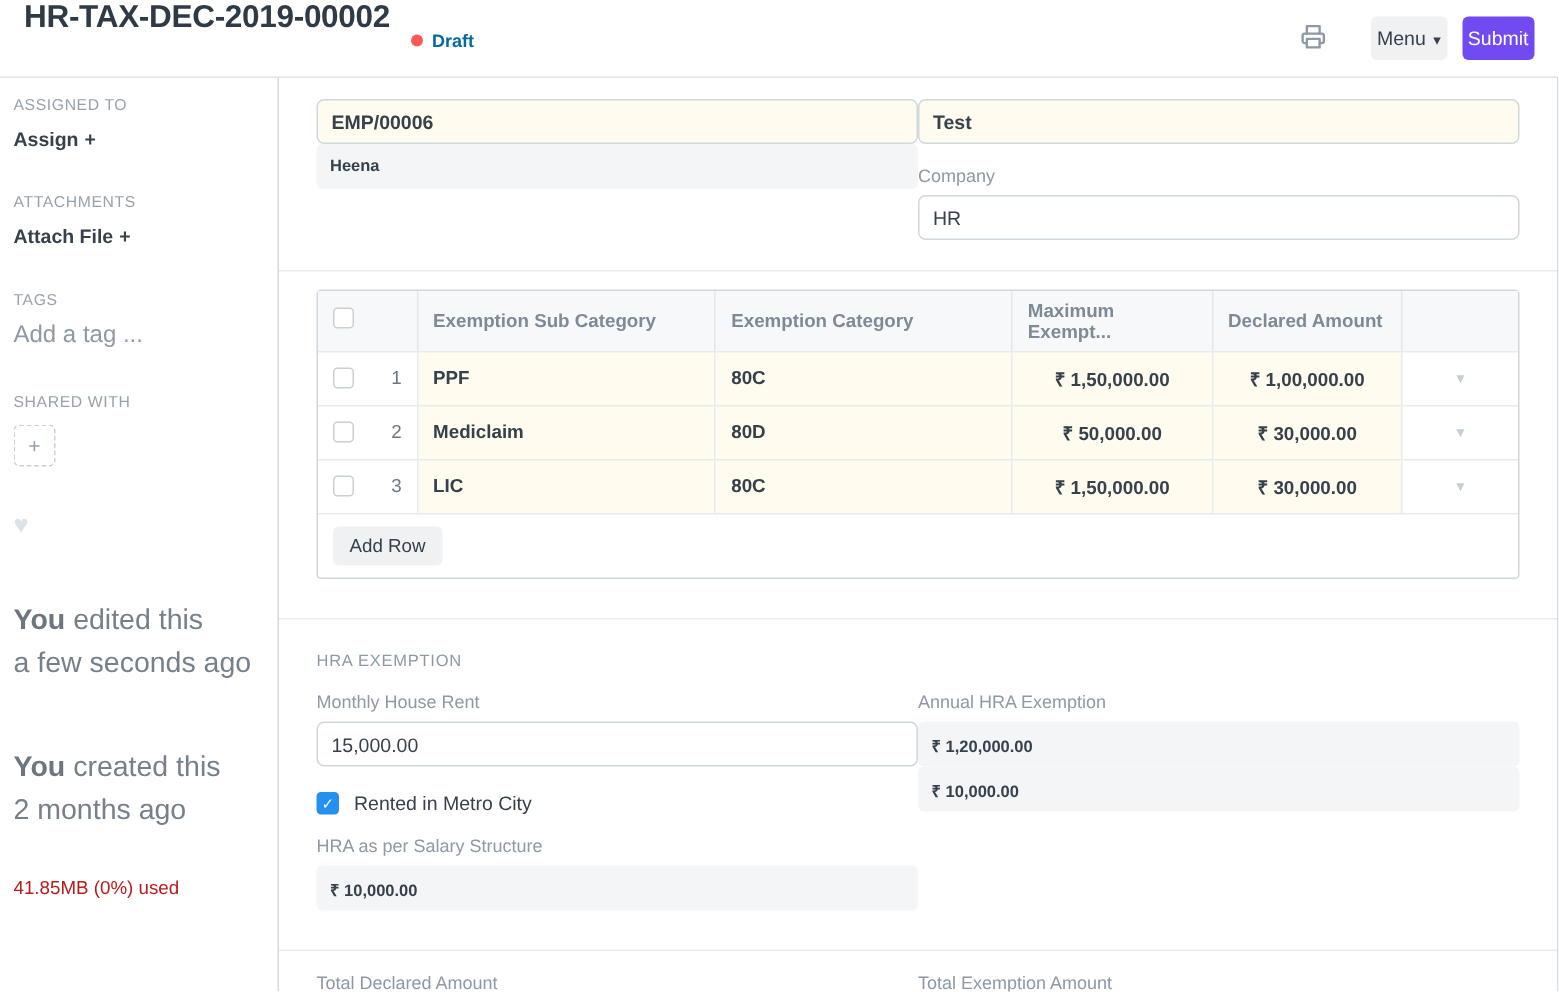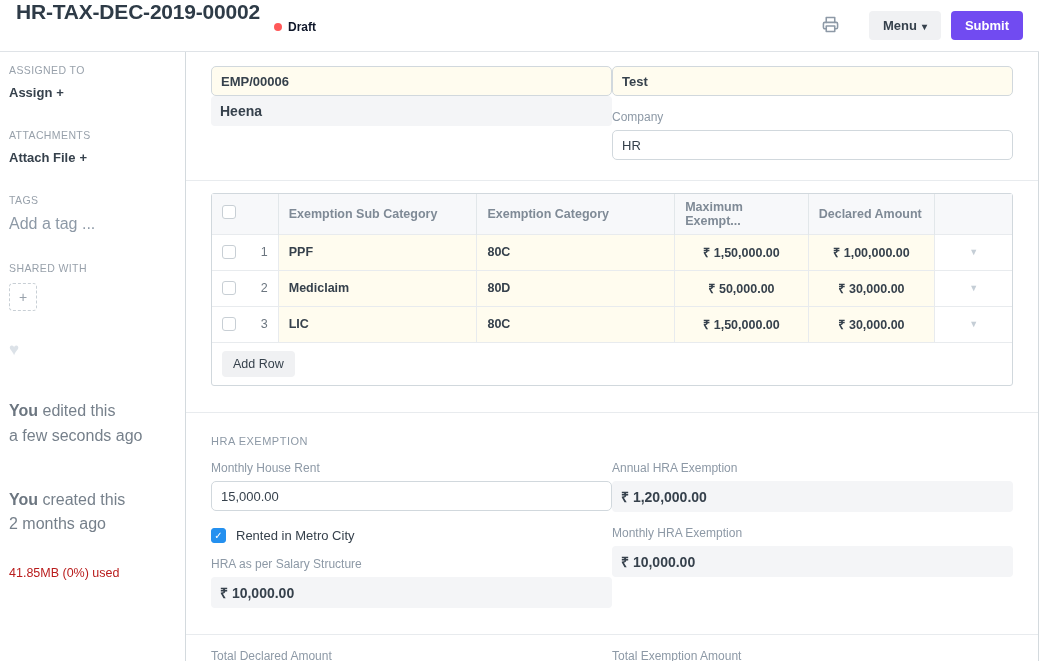"Draft" .indicator-label { color: #0f172a -> #0369a1 }
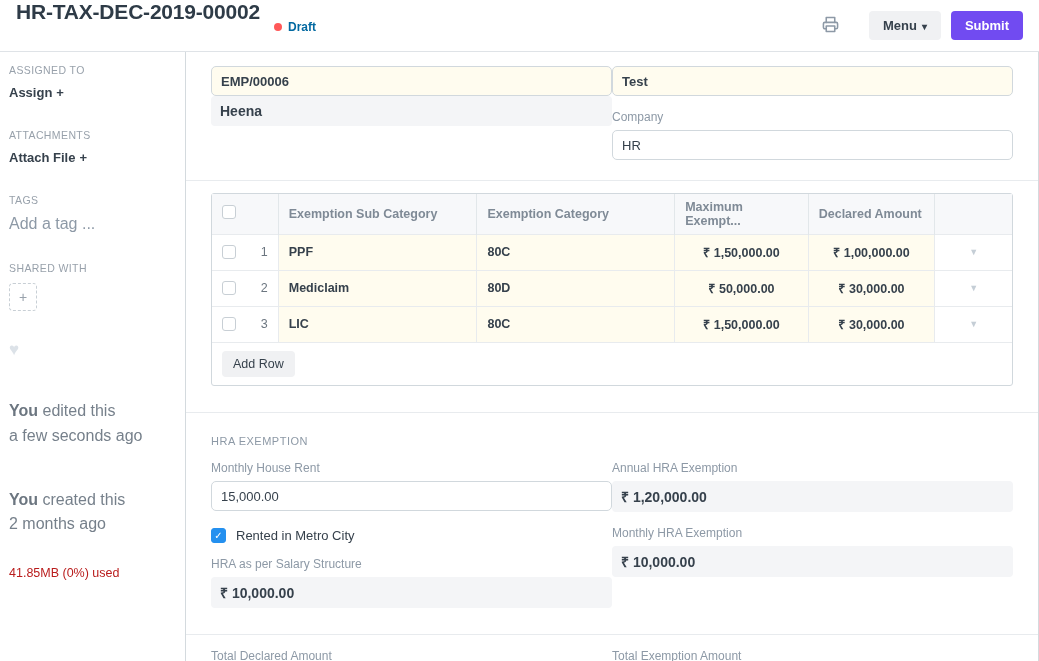"Menu ▾" .btn { font-weight: bold -> none; padding: 7px 14px -> 7px 4px }
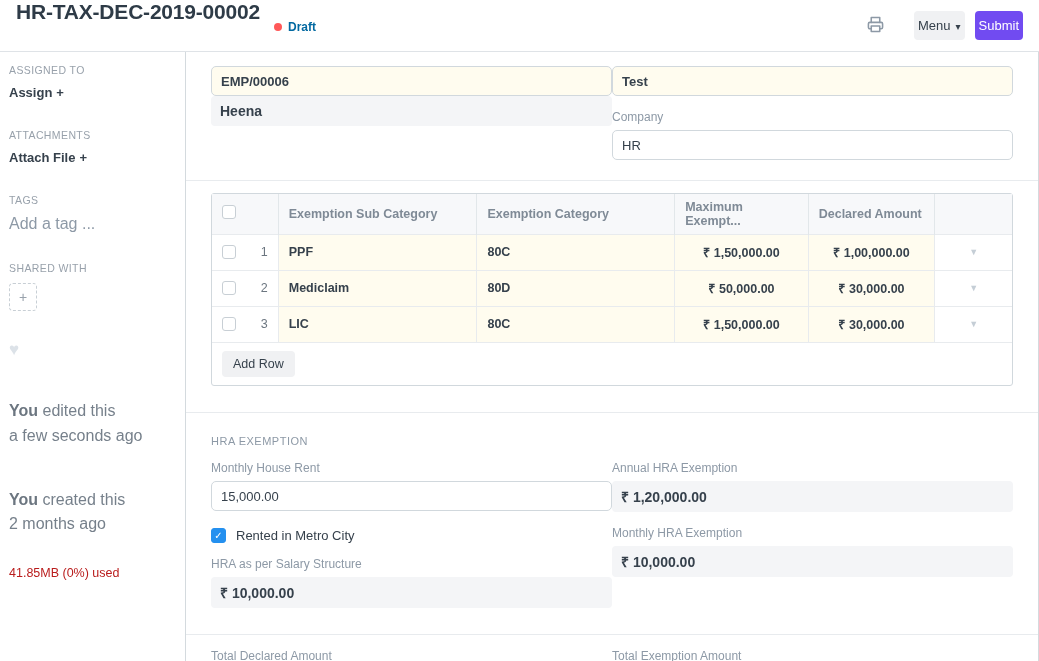"Heena" .readonly-field { font-size: 14px -> 11px }
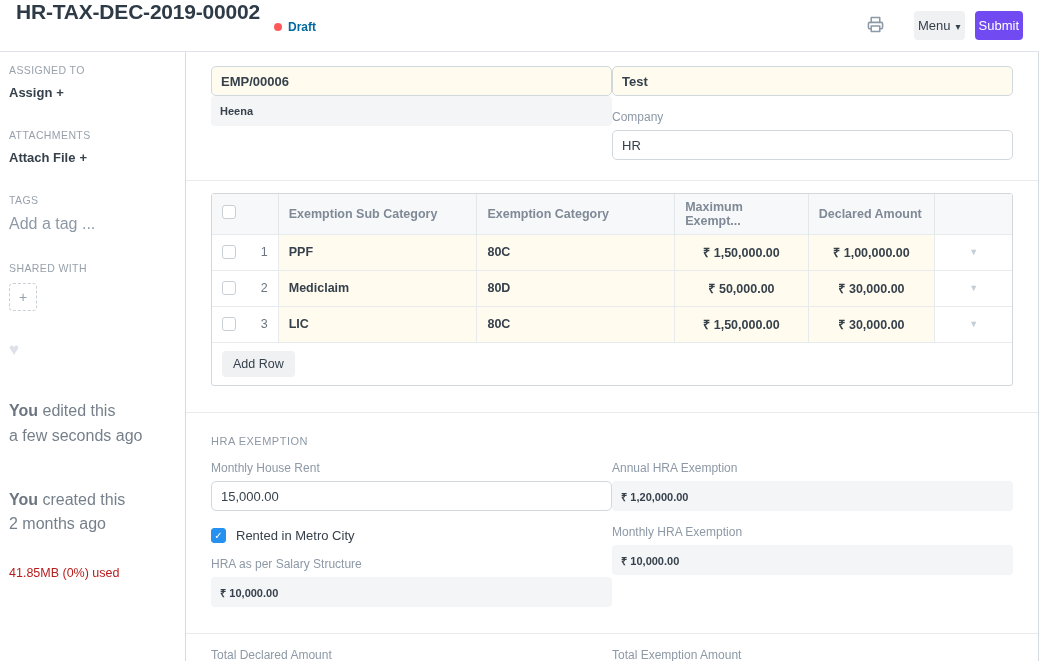"You edited this" .timeline { font-size: 16px -> 19px }
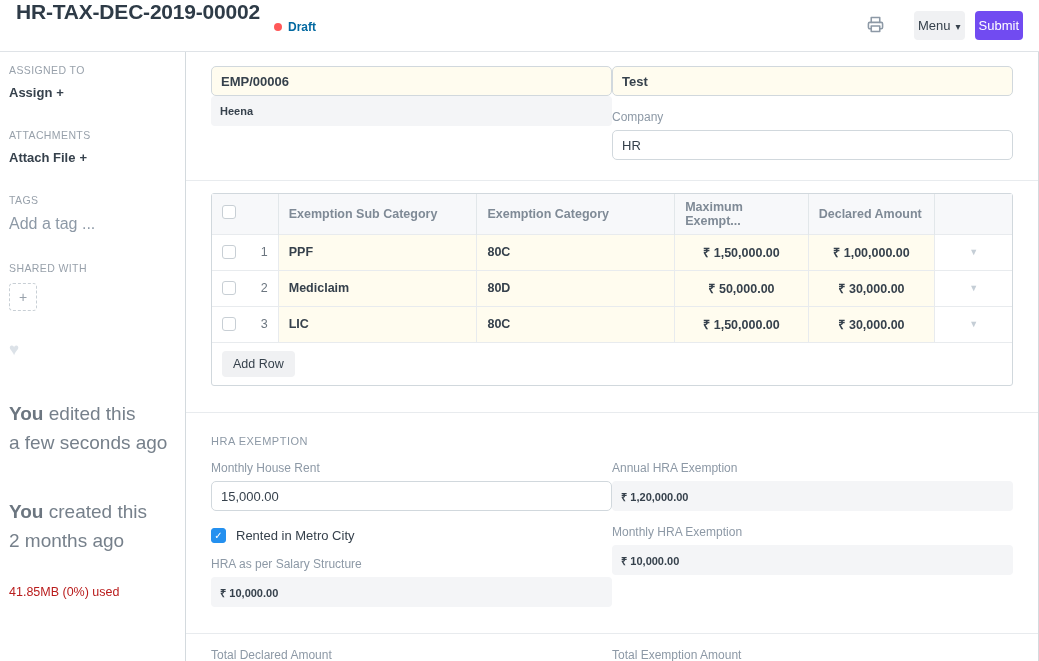"Monthly HRA Exemption" label.field-label { html: <label>Monthly HRA Exemption</label> -> none }
